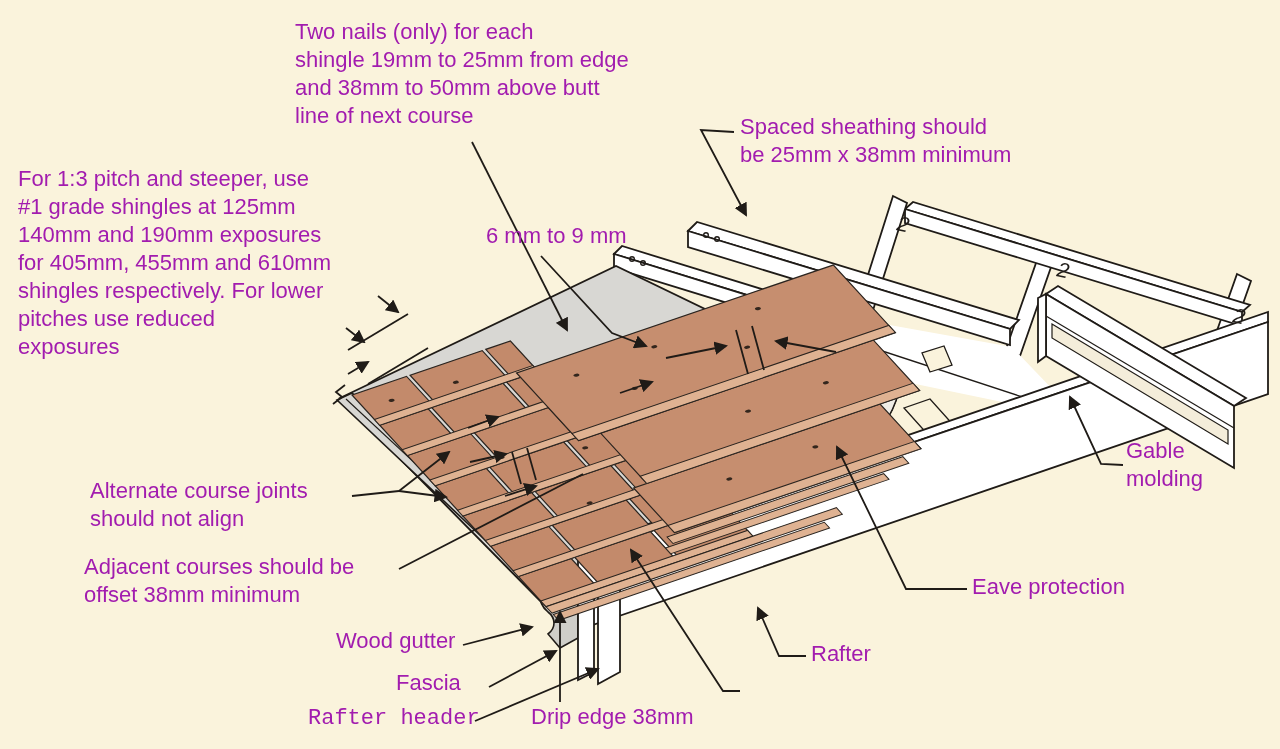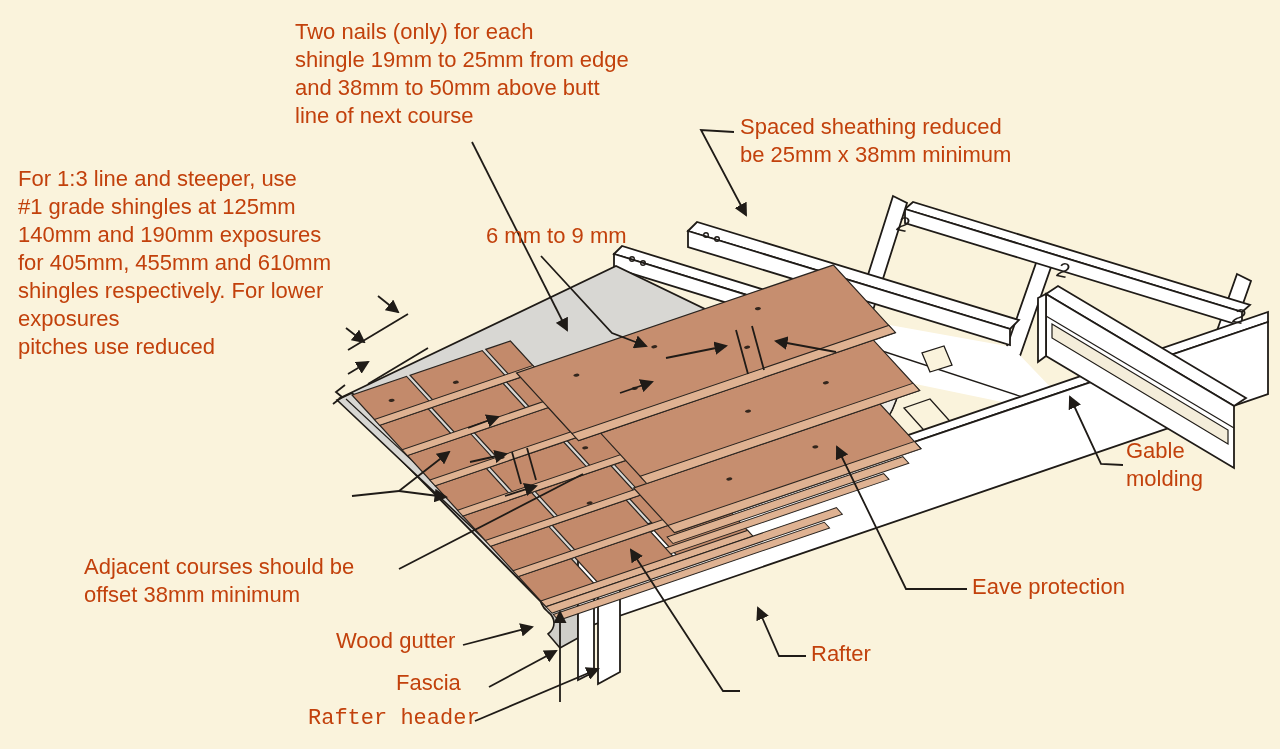"Two nails (only) for each" .label { color: #c2410c -> #a21caf }
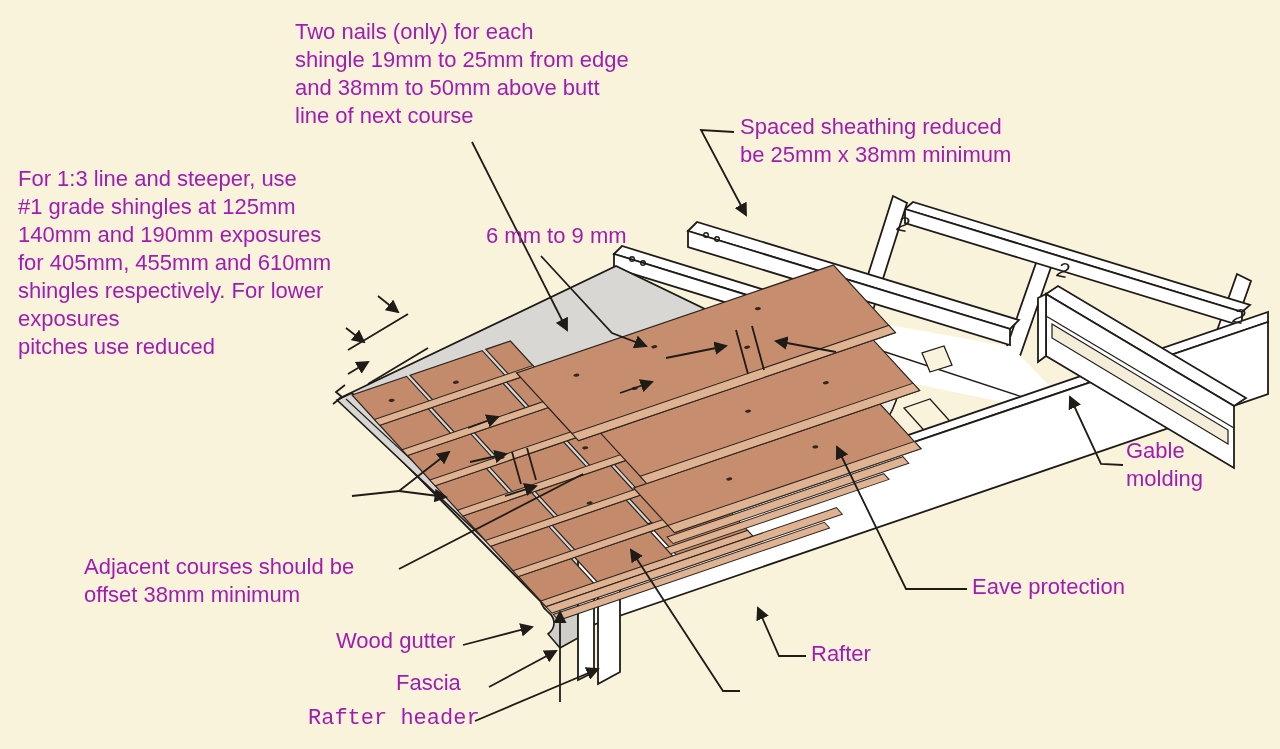"Spaced sheathing reduced" div { text: reduced -> should }
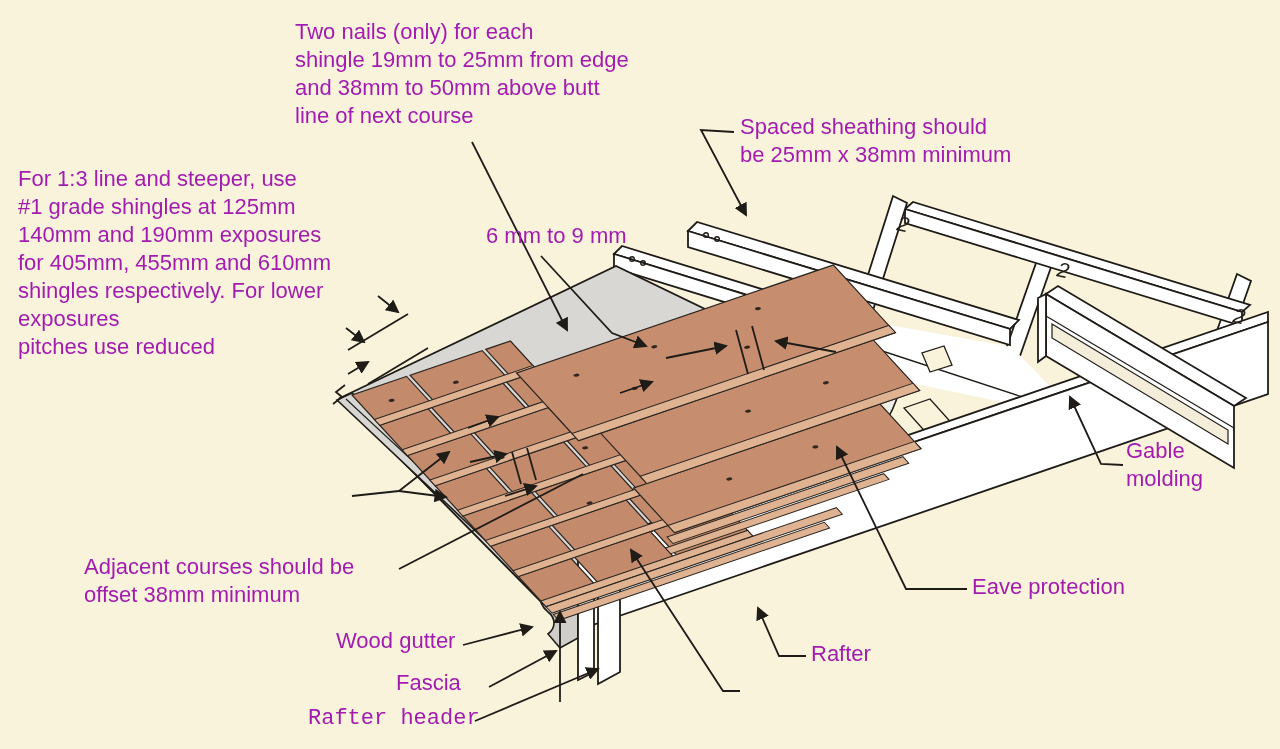"For 1:3 line and steeper," div { text: line -> pitch }
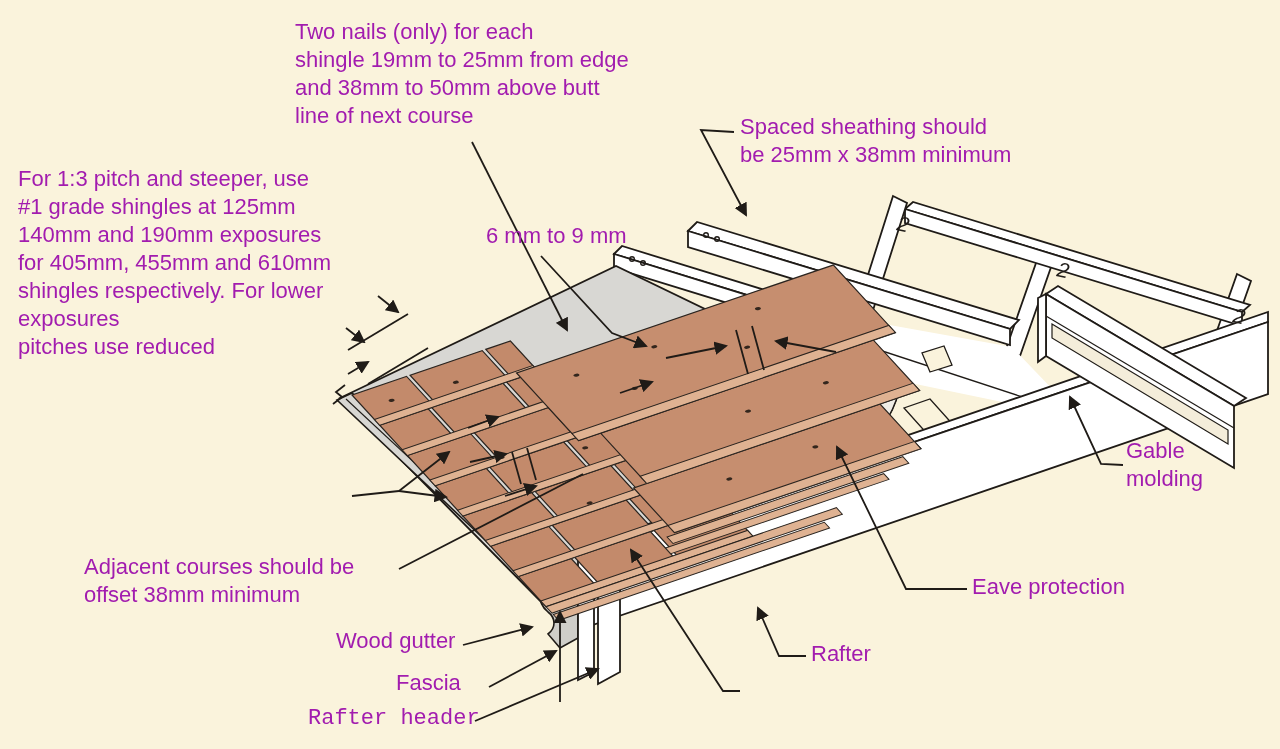"exposures" div { order: before "pitches use reduced" -> after "pitches use reduced" }
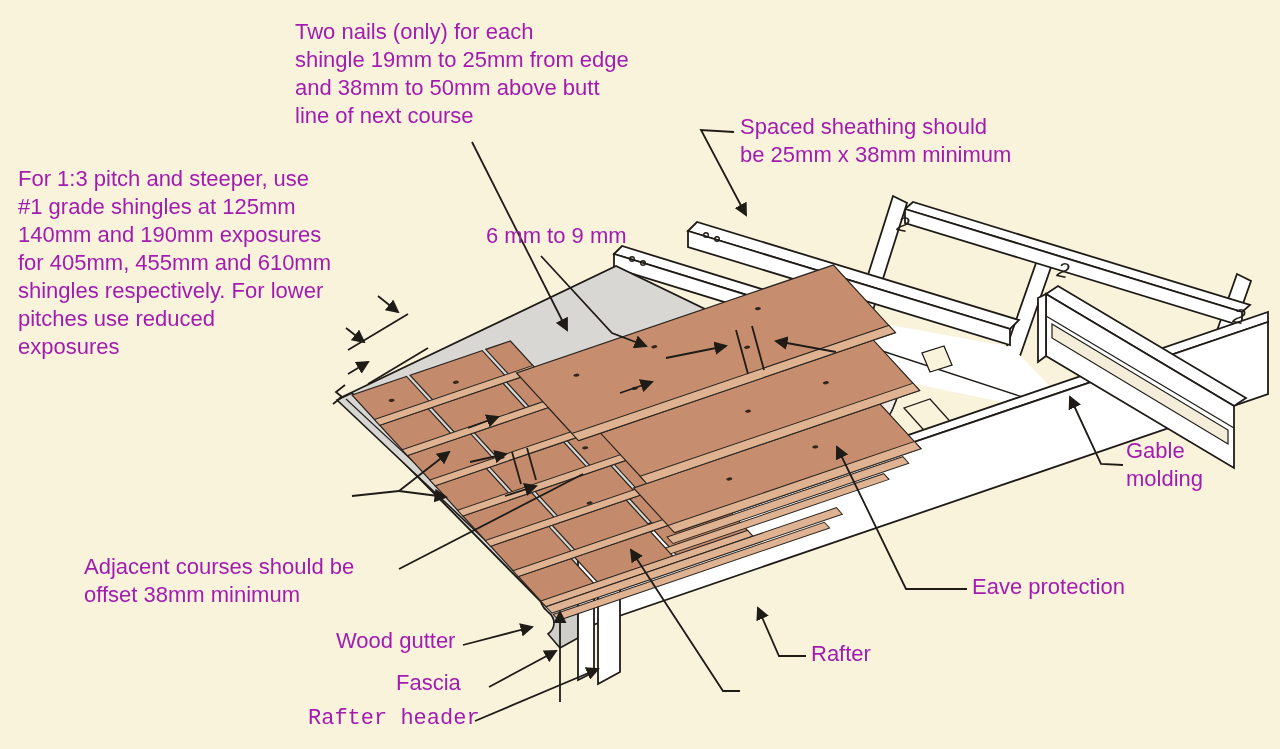"Alternate course joints" div.label { html: none -> <div> <div>Alternate course joints</div> <div>should not align</div> </div> }
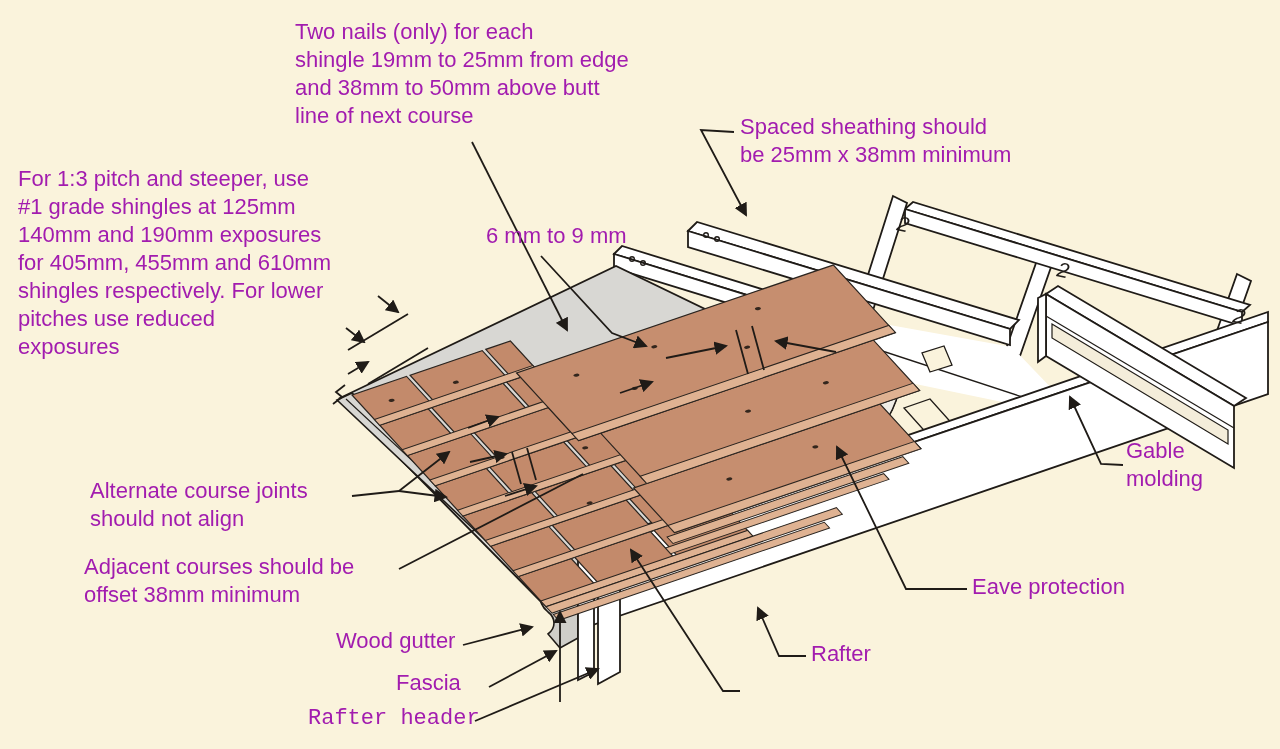"Drip edge 38mm" div.label { html: none -> <div> <div>Drip edge 38mm</div> </div> }
